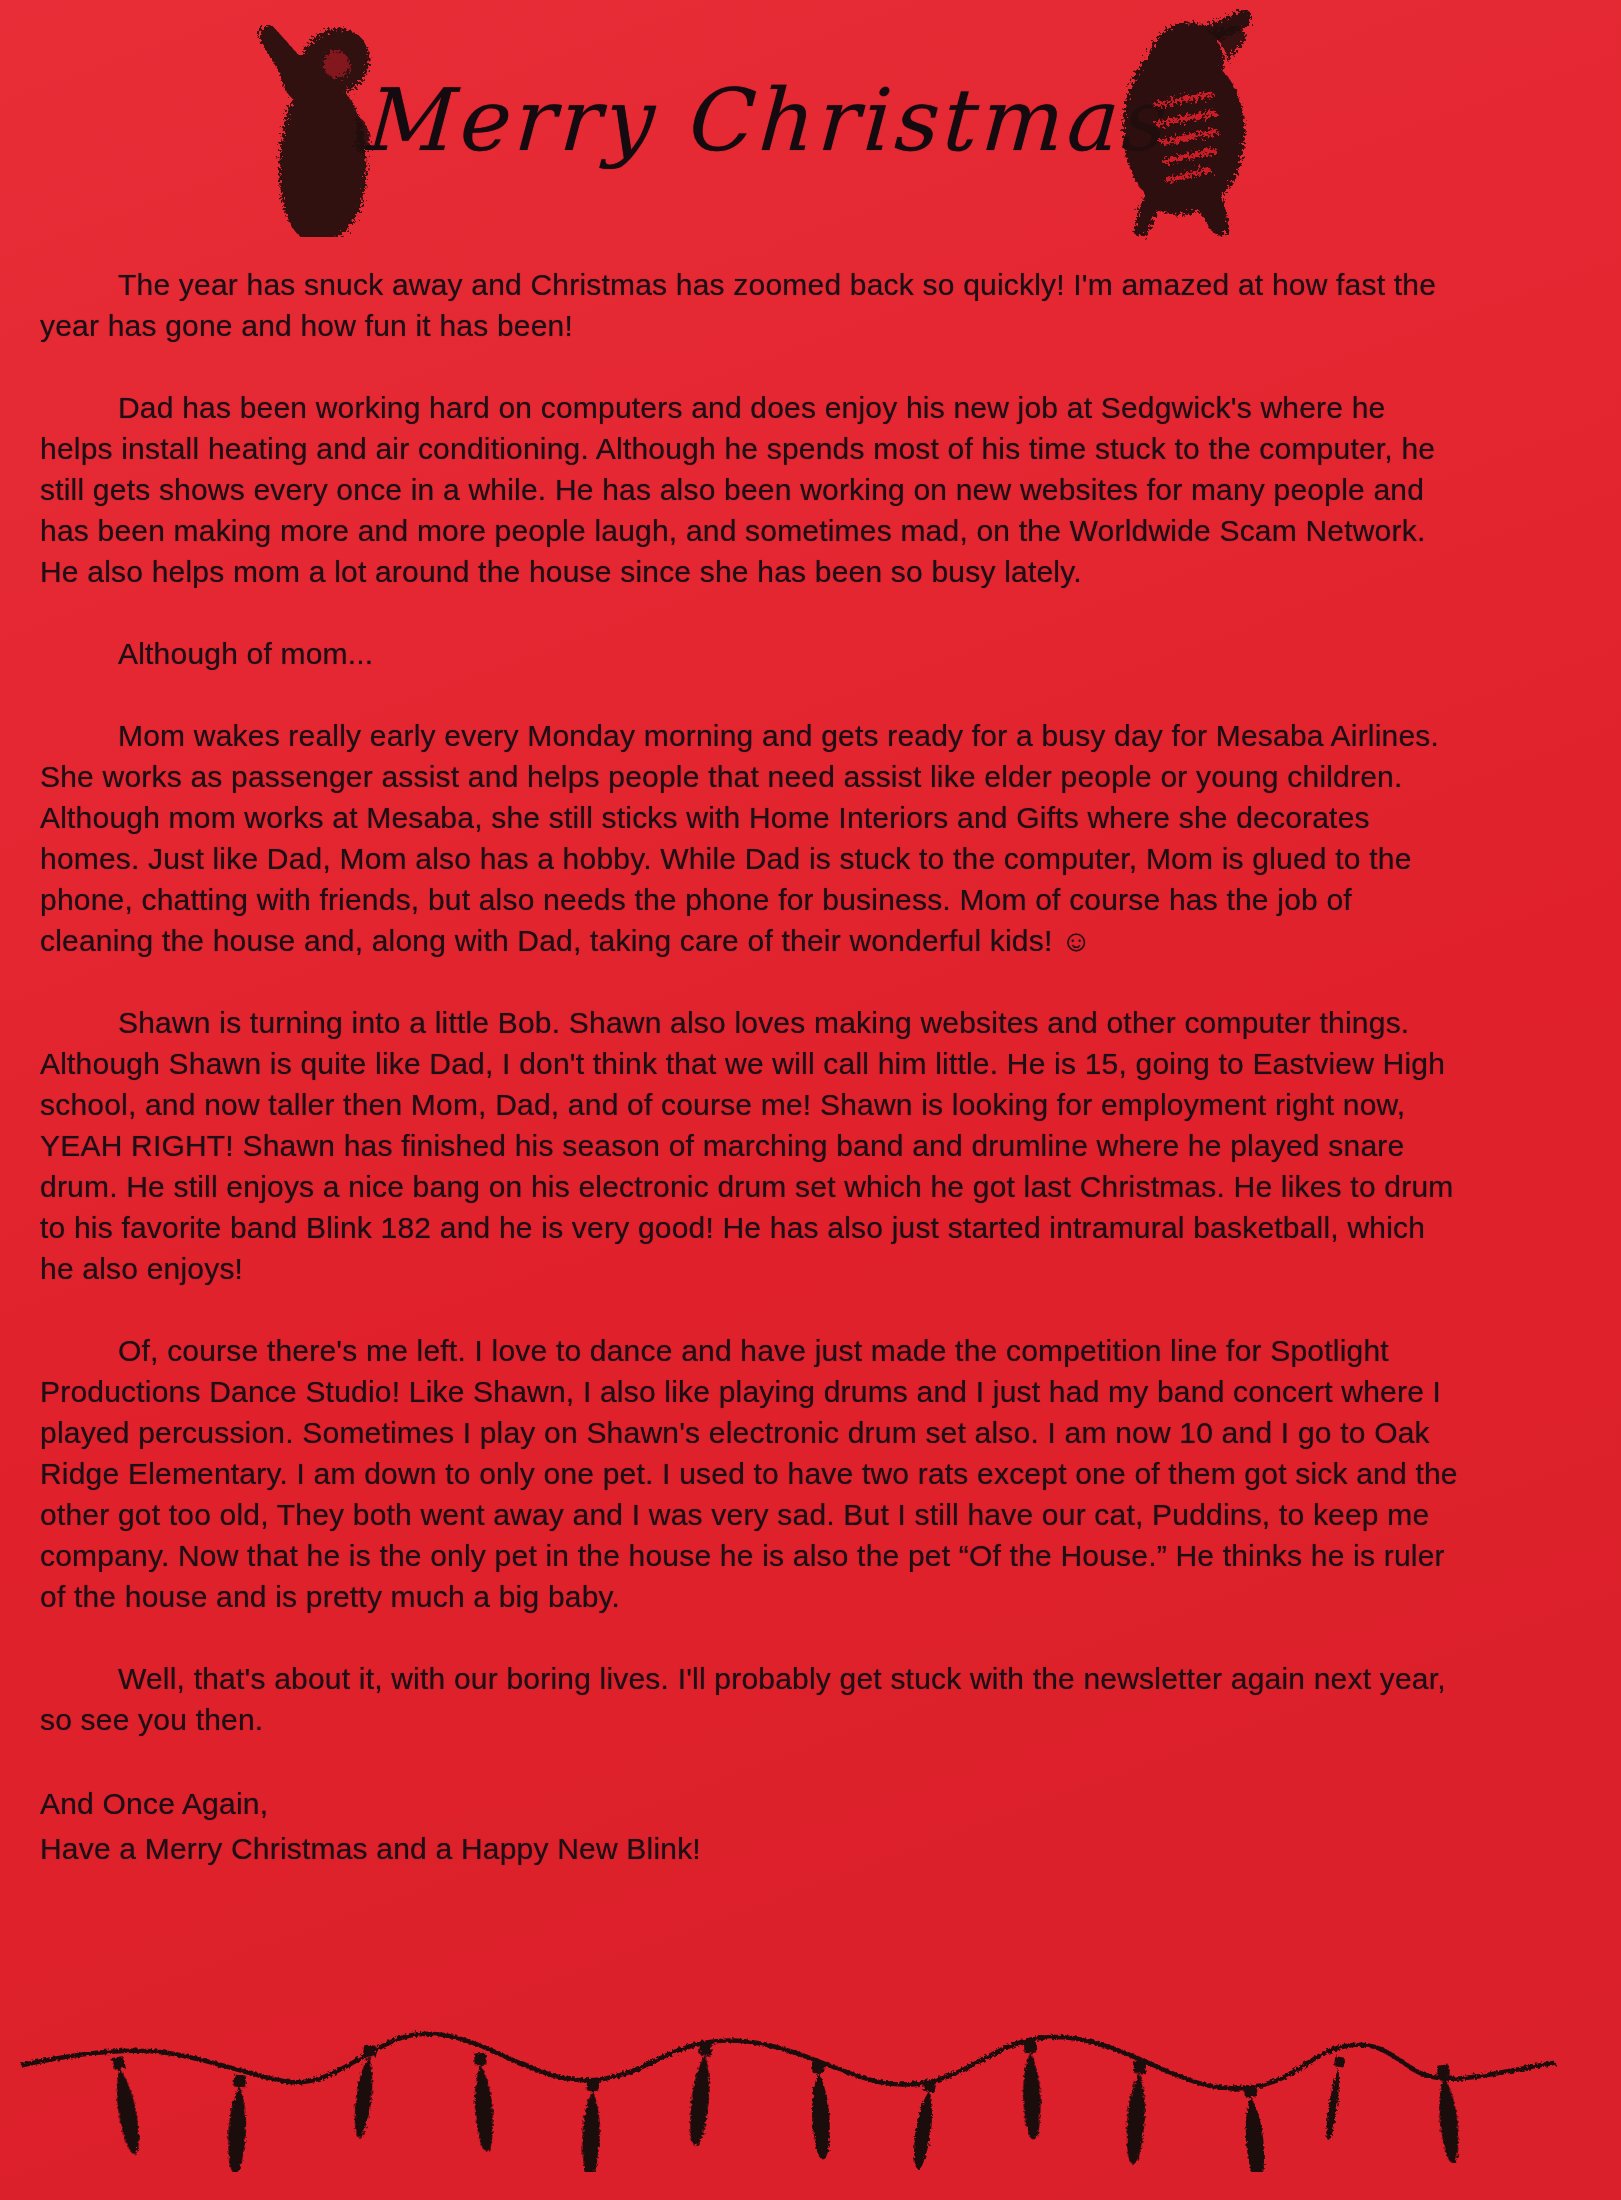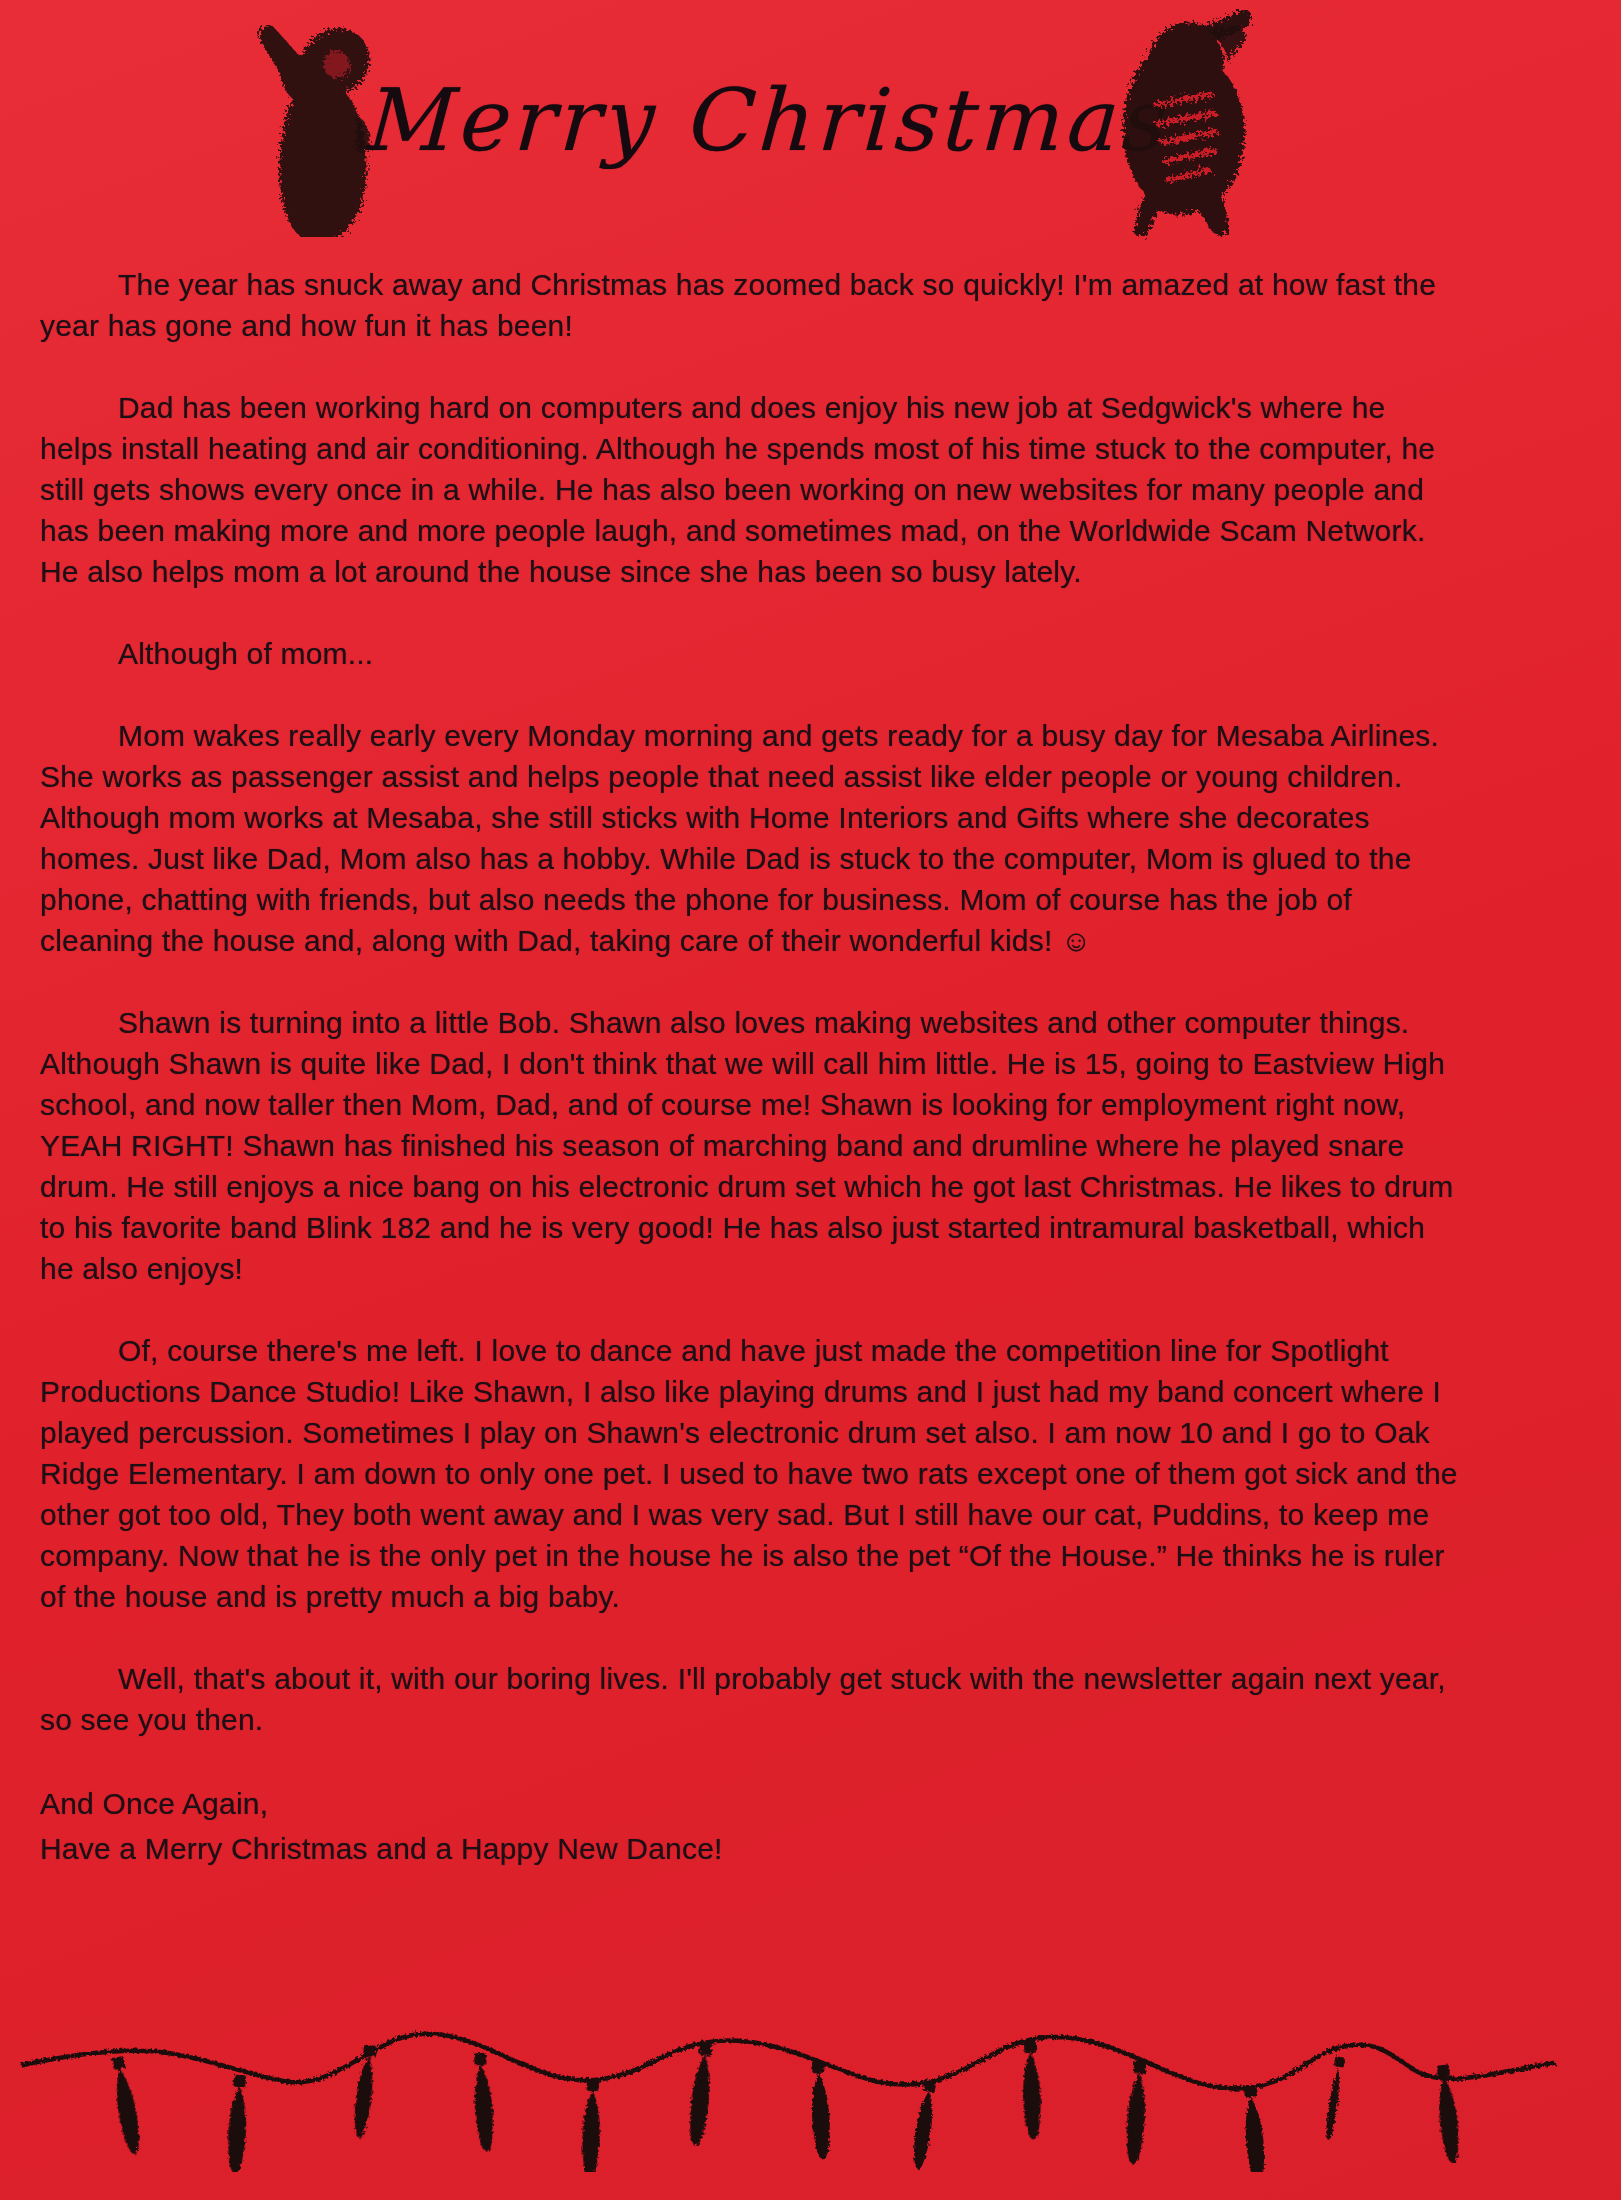"Have a Merry Christmas and" div { text: Dance -> Blink }
